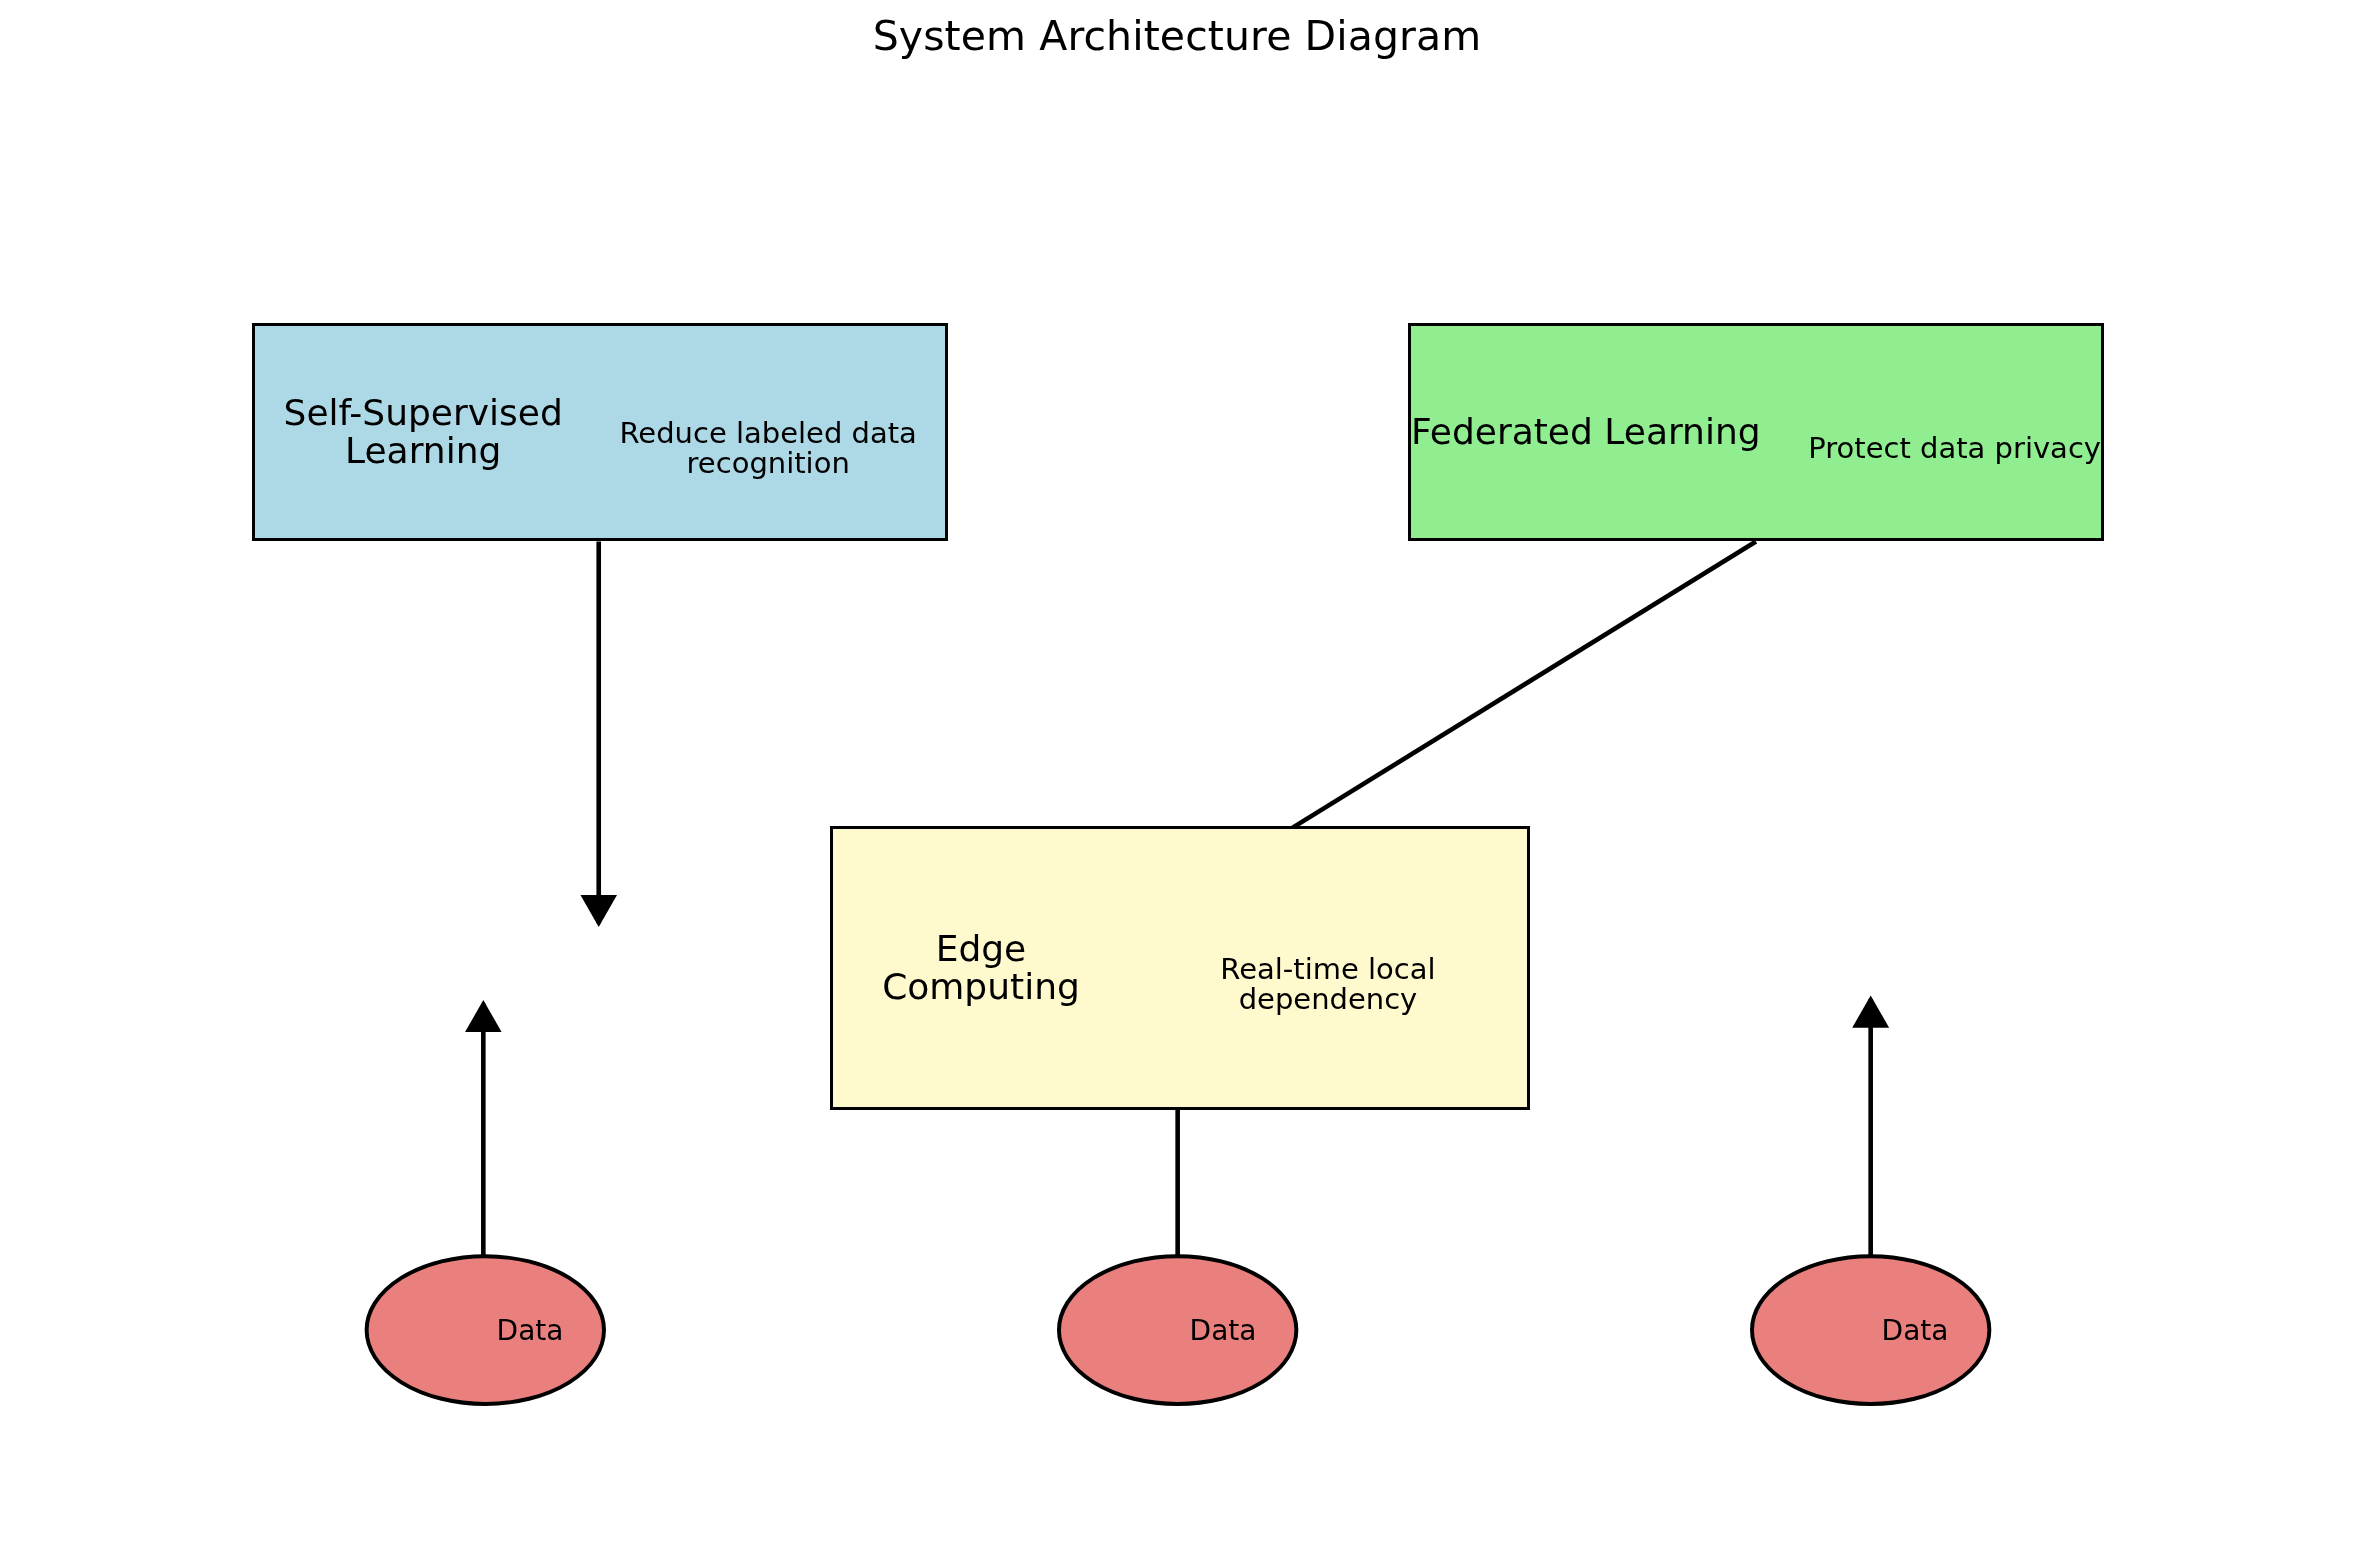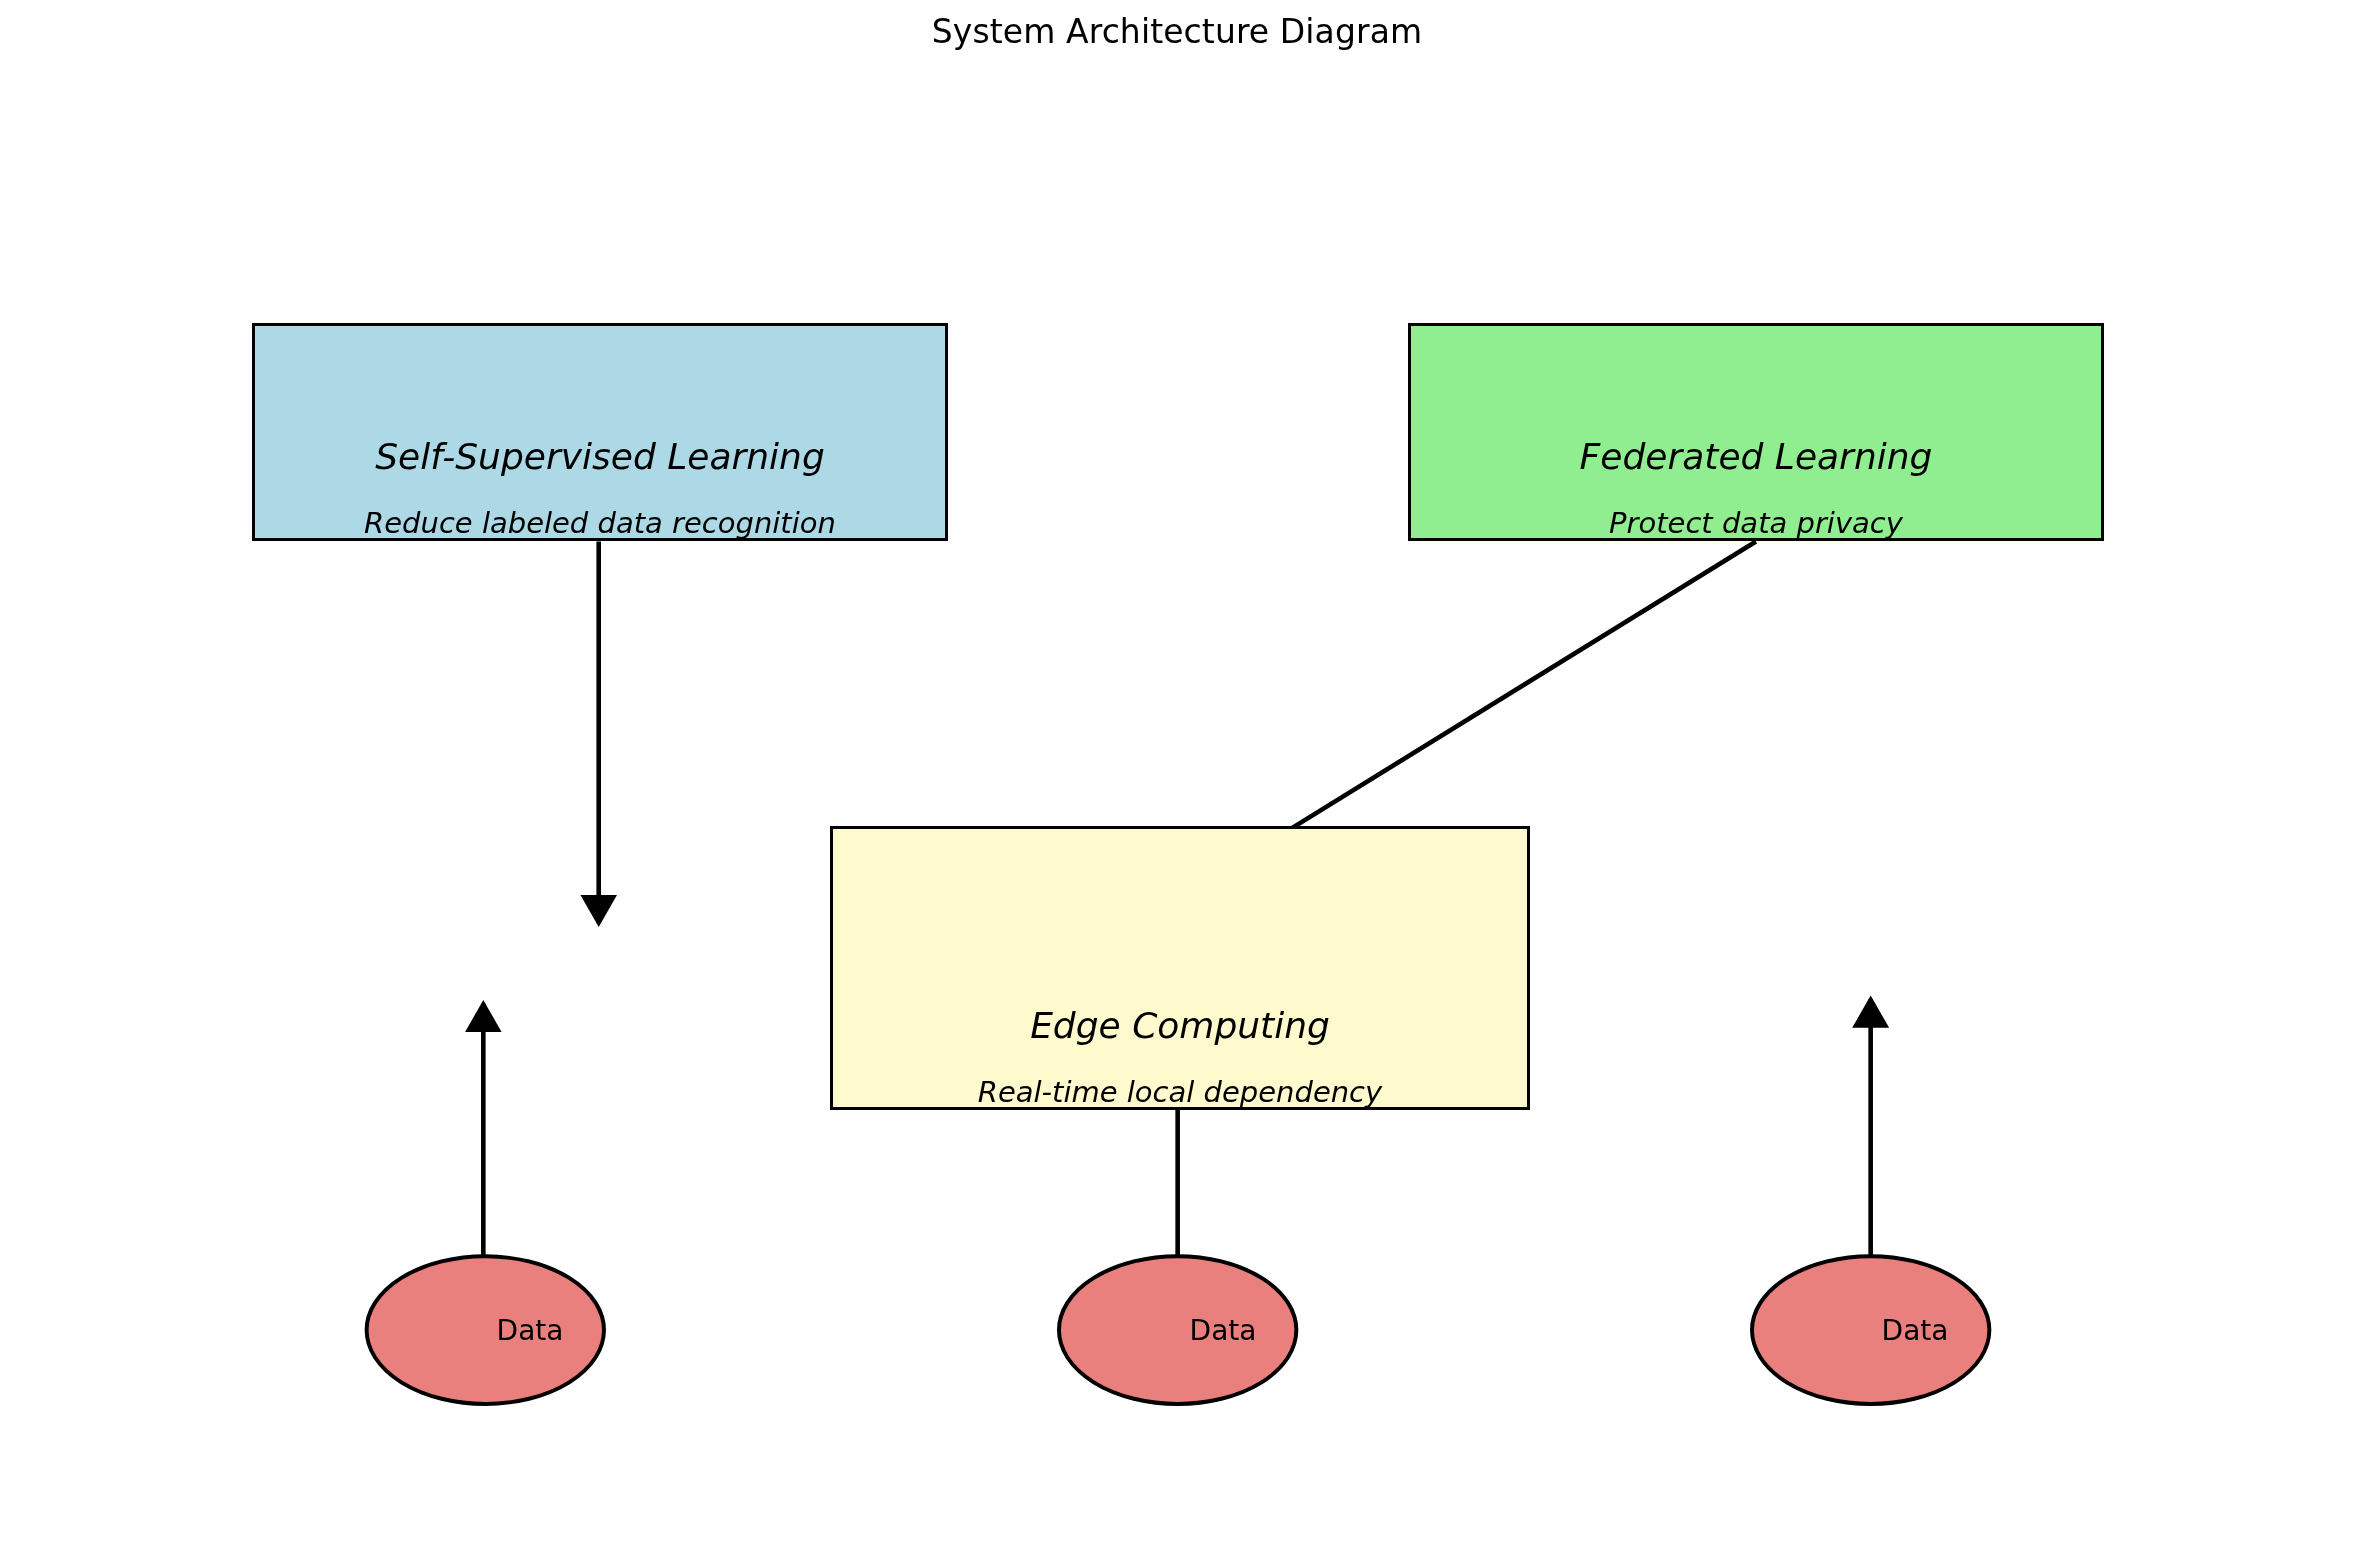"System Architecture Diagram" .figure-title { font-size: 33px -> 41px }
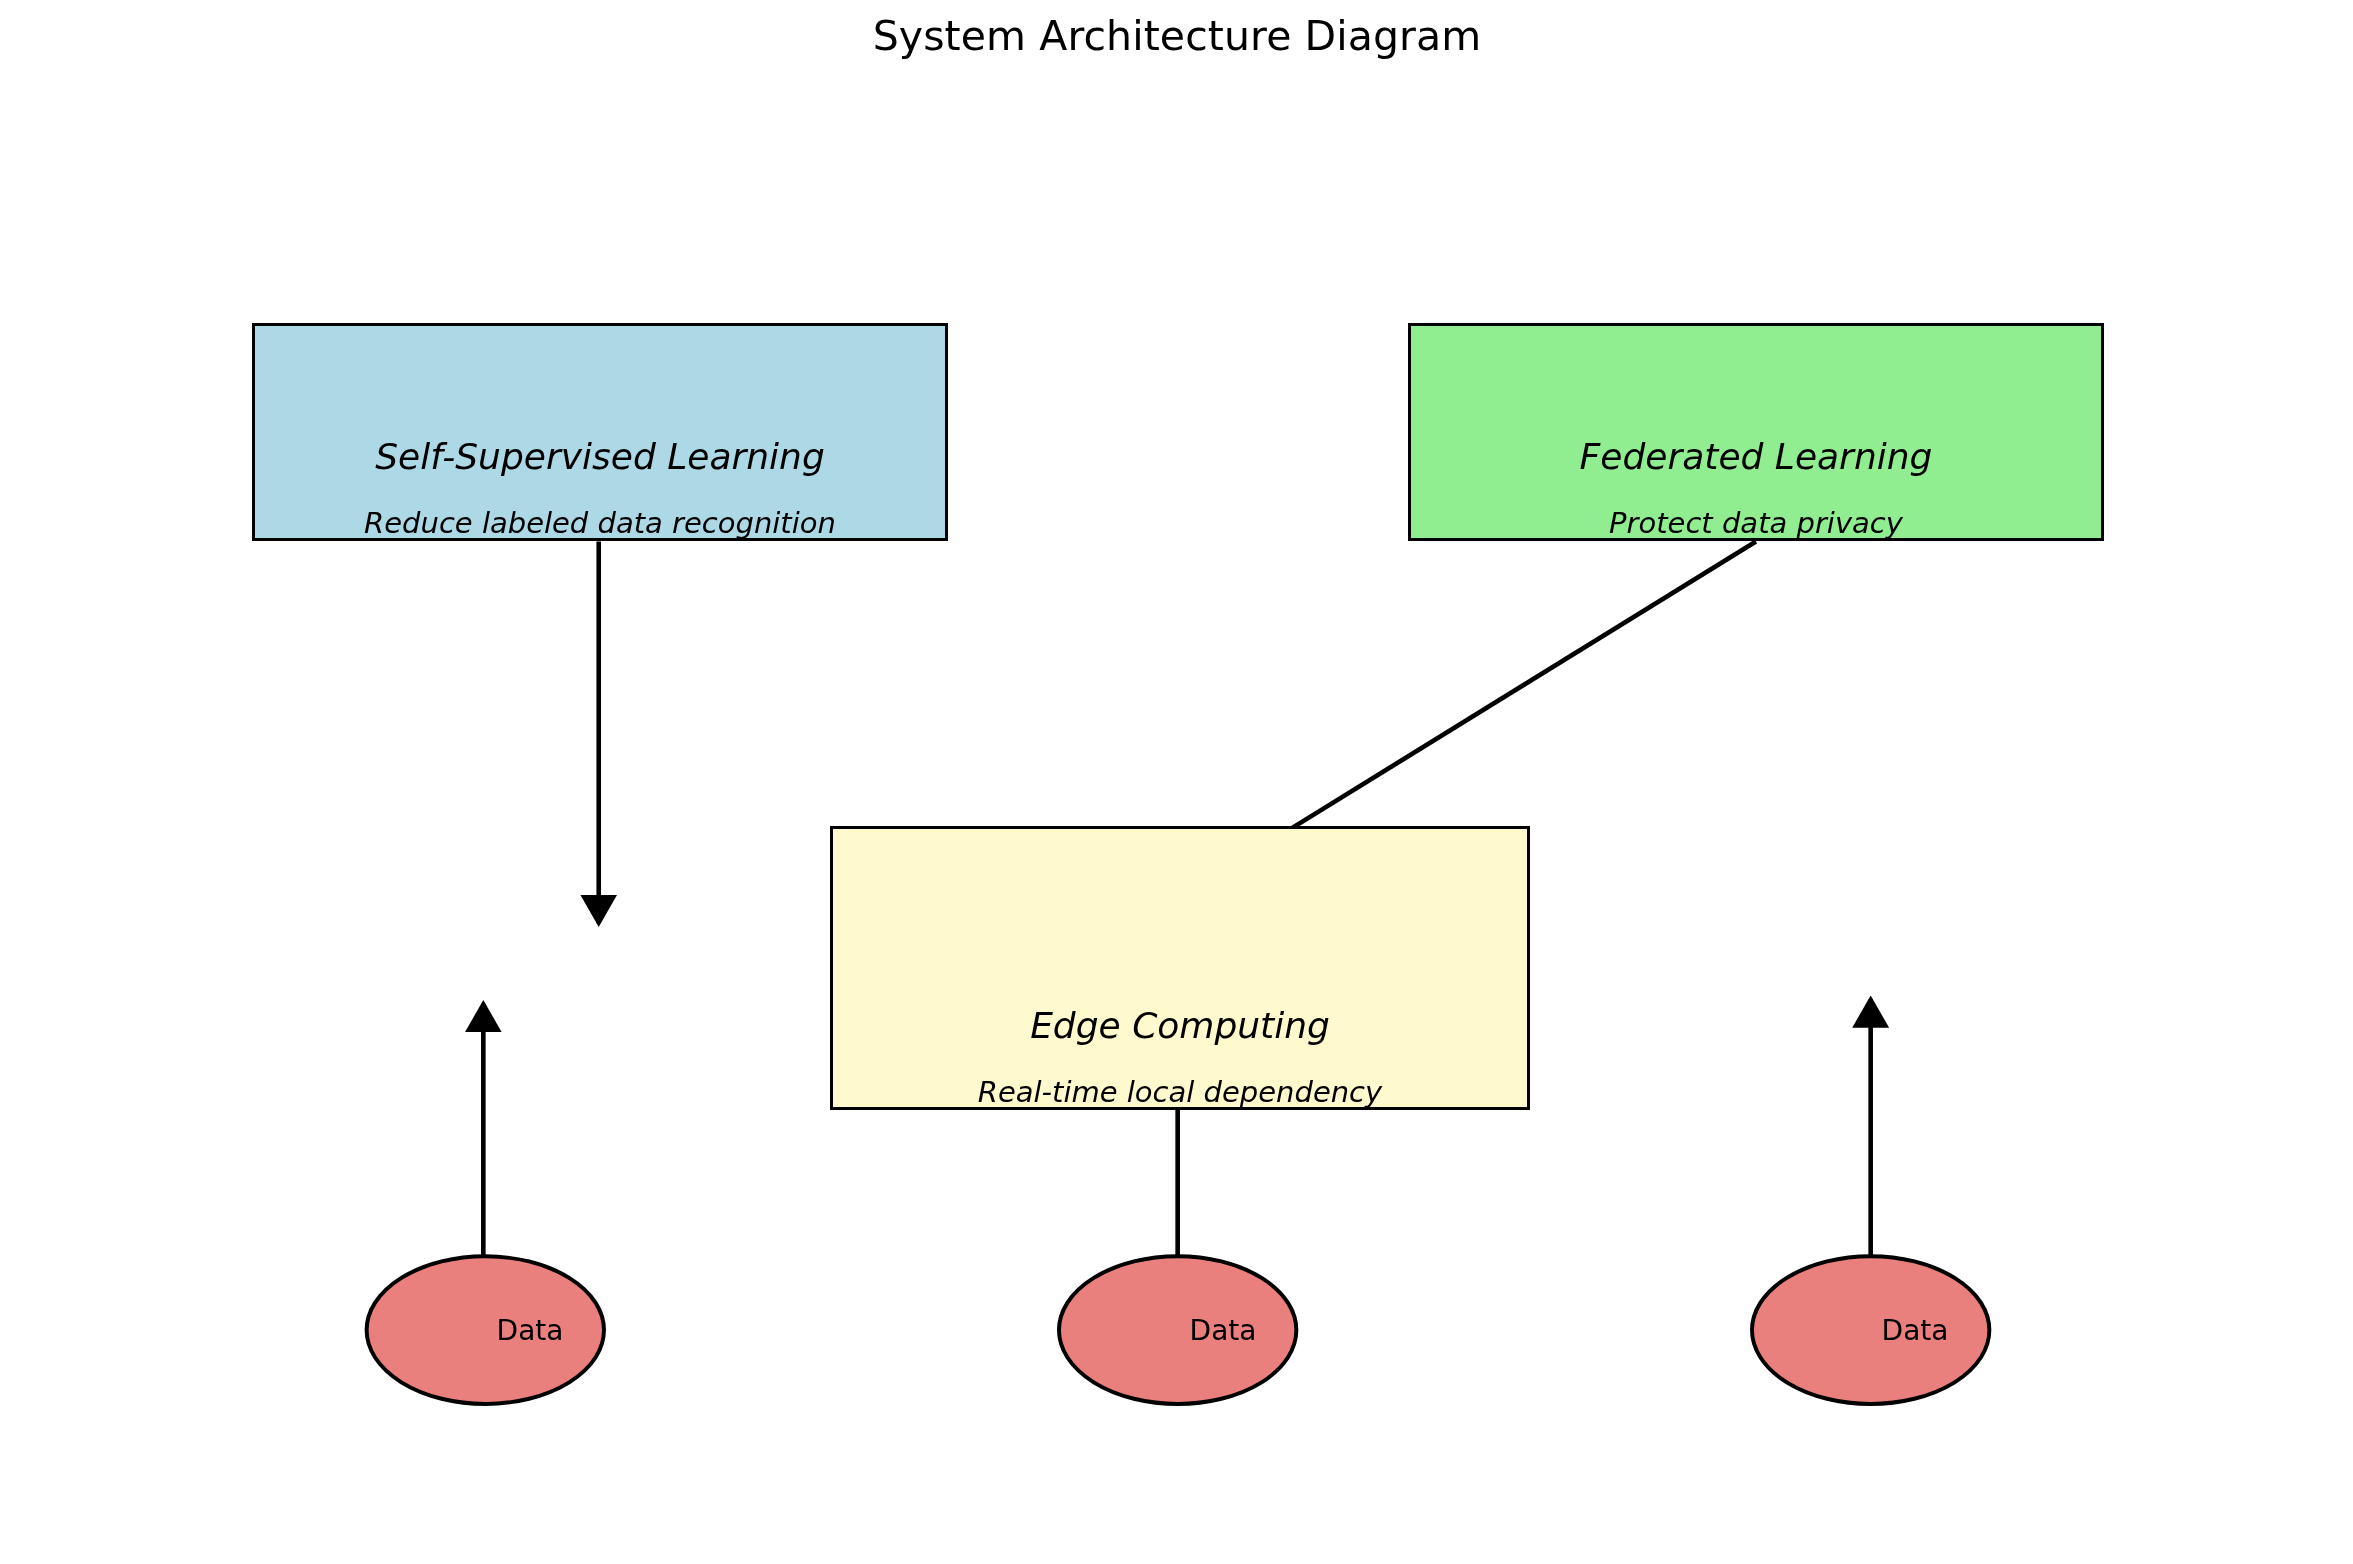"Self-Supervised Learning" .node-box { flex-direction: column -> row; font-style: italic -> none; justify-content: flex-end -> space-between }
